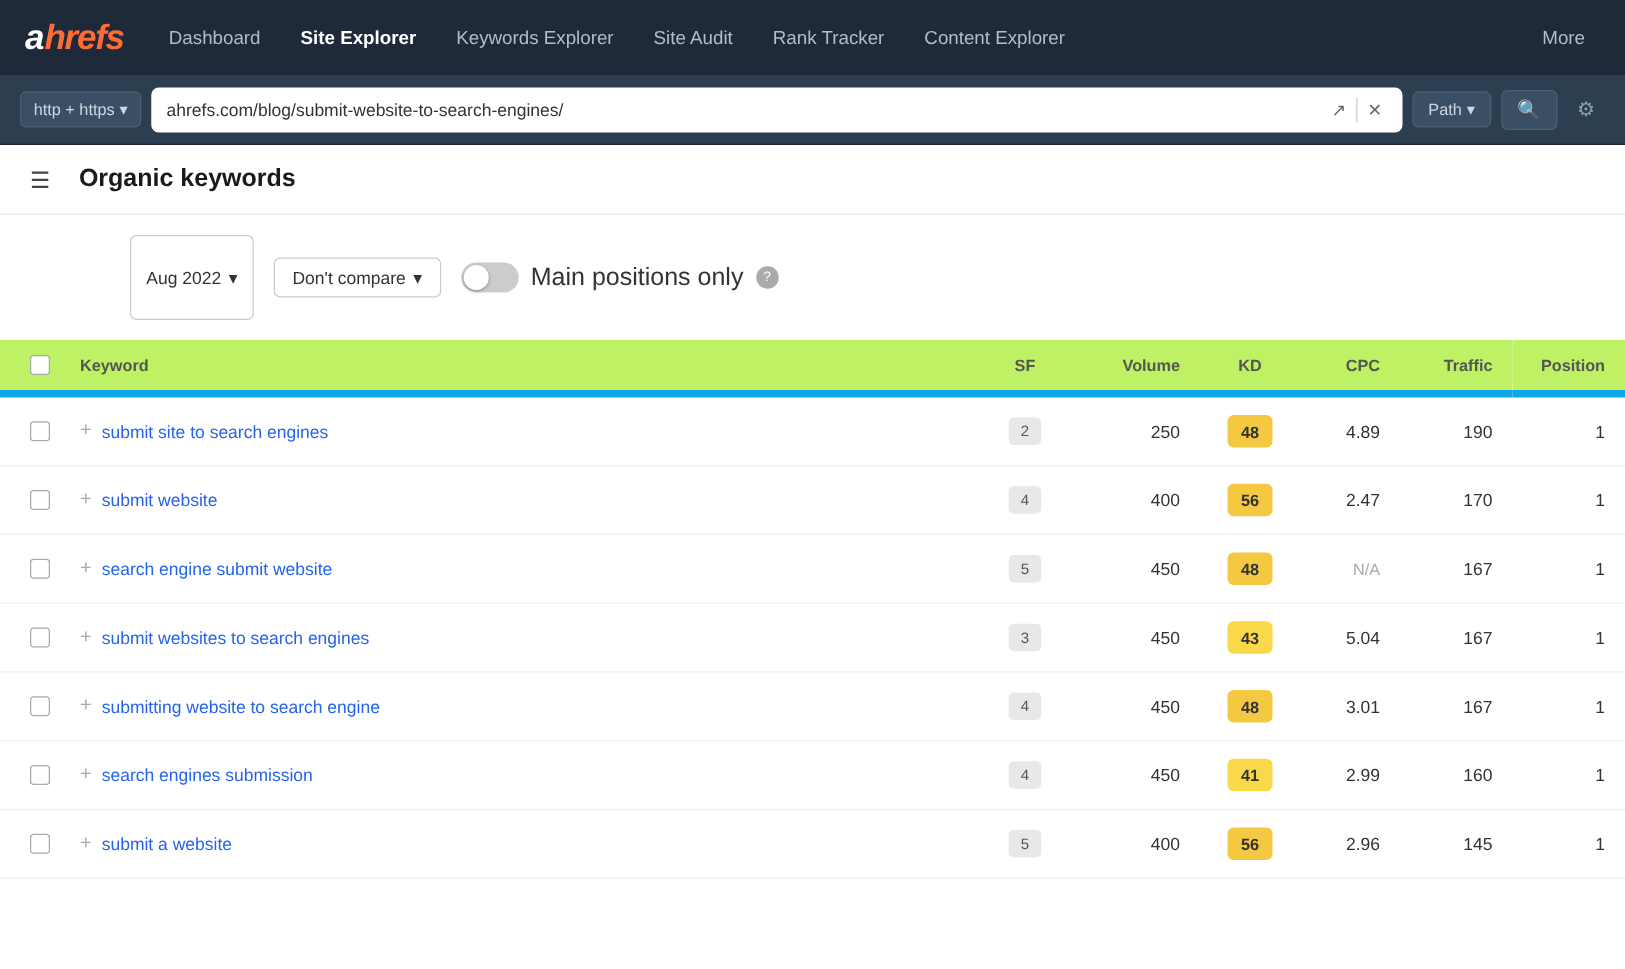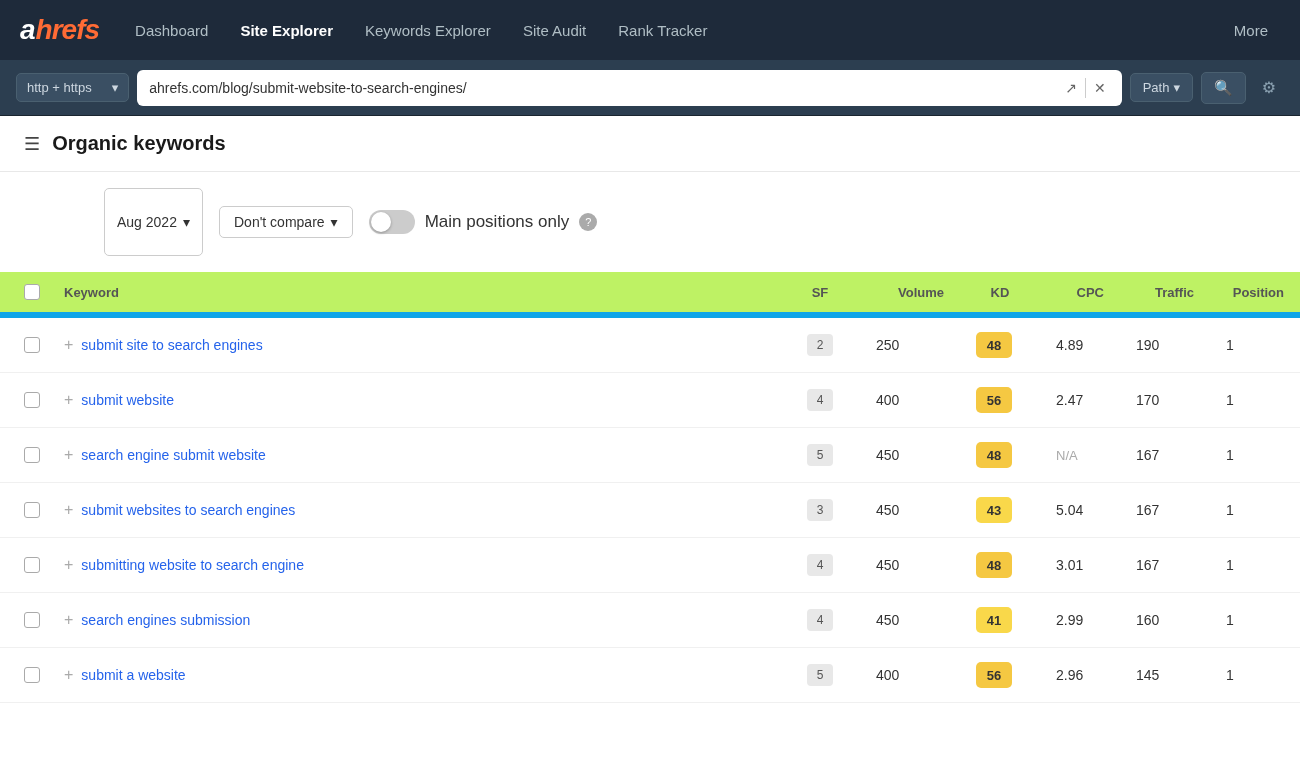"Content Explorer" span.nav-item { html: none -> <span>Content Explorer</span> }
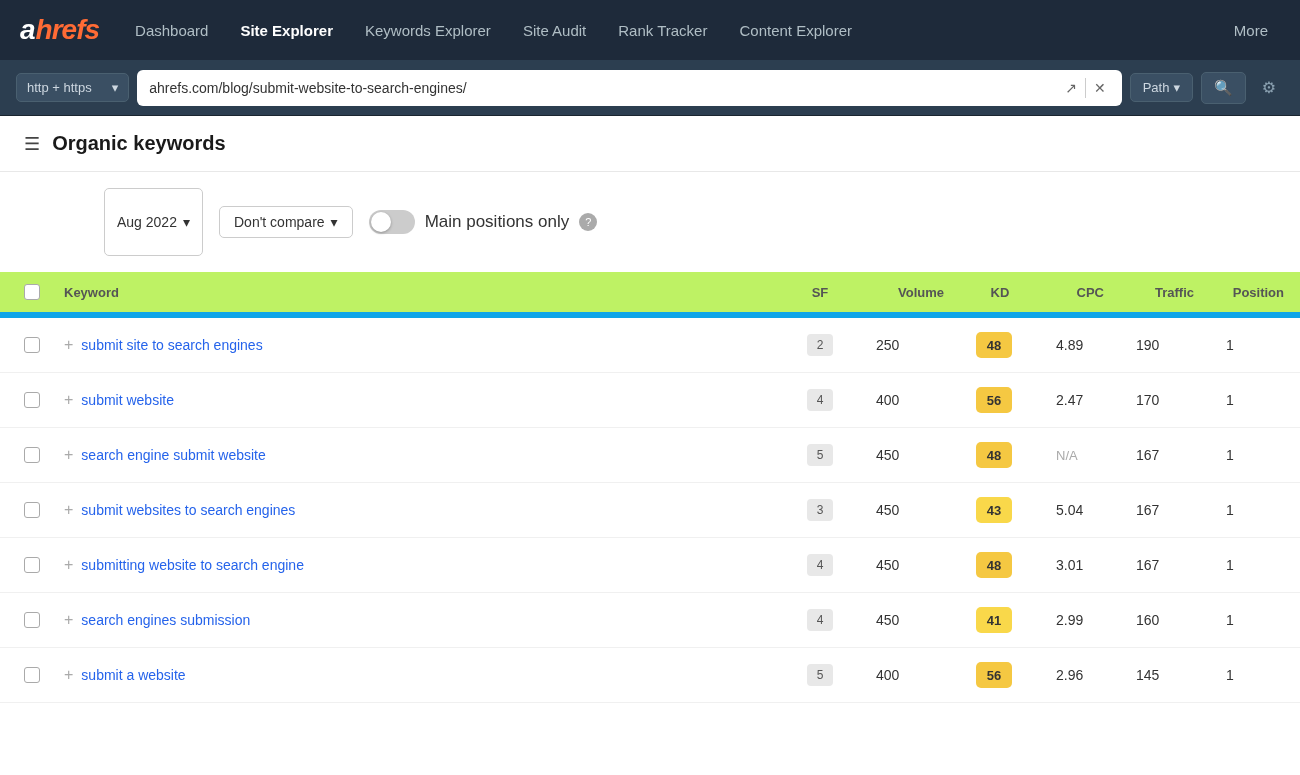"http + https" .protocol-select { gap: 20px -> 4px }
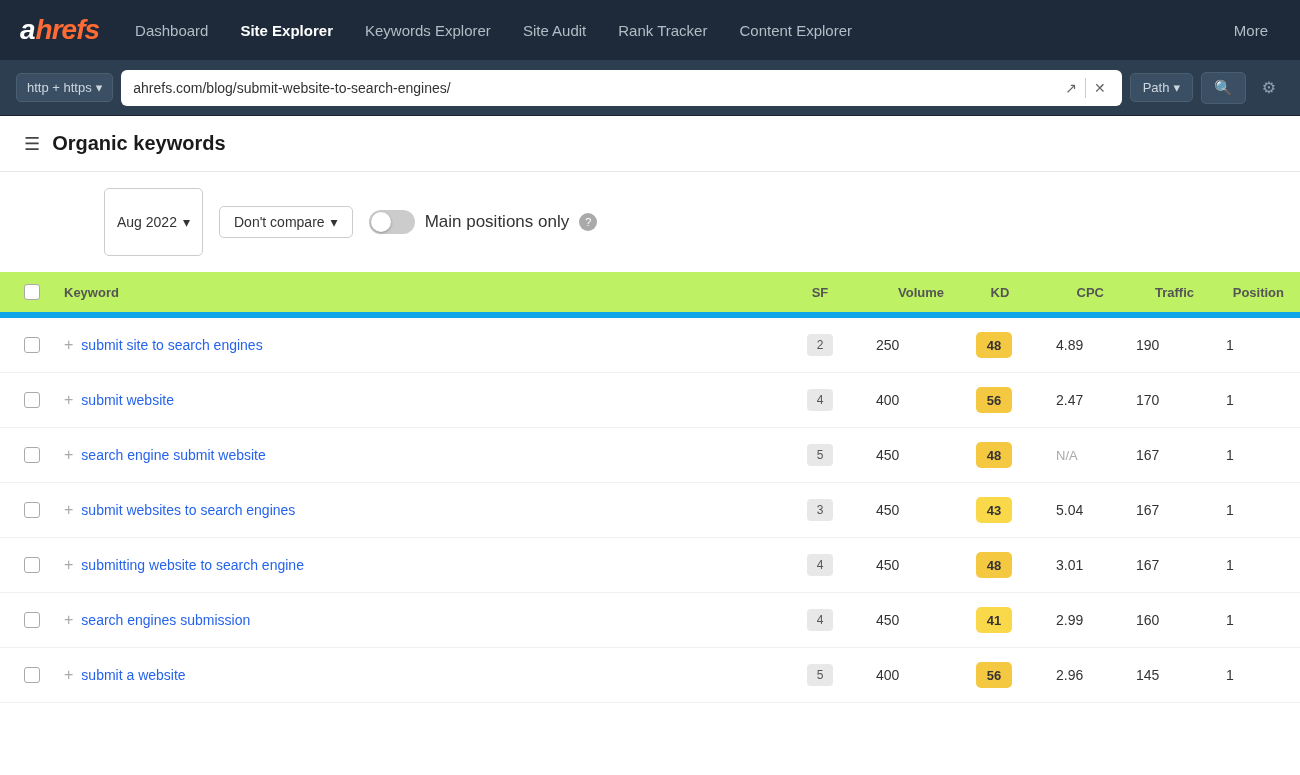"Organic keywords" .page-title { margin-left: none -> 11px }
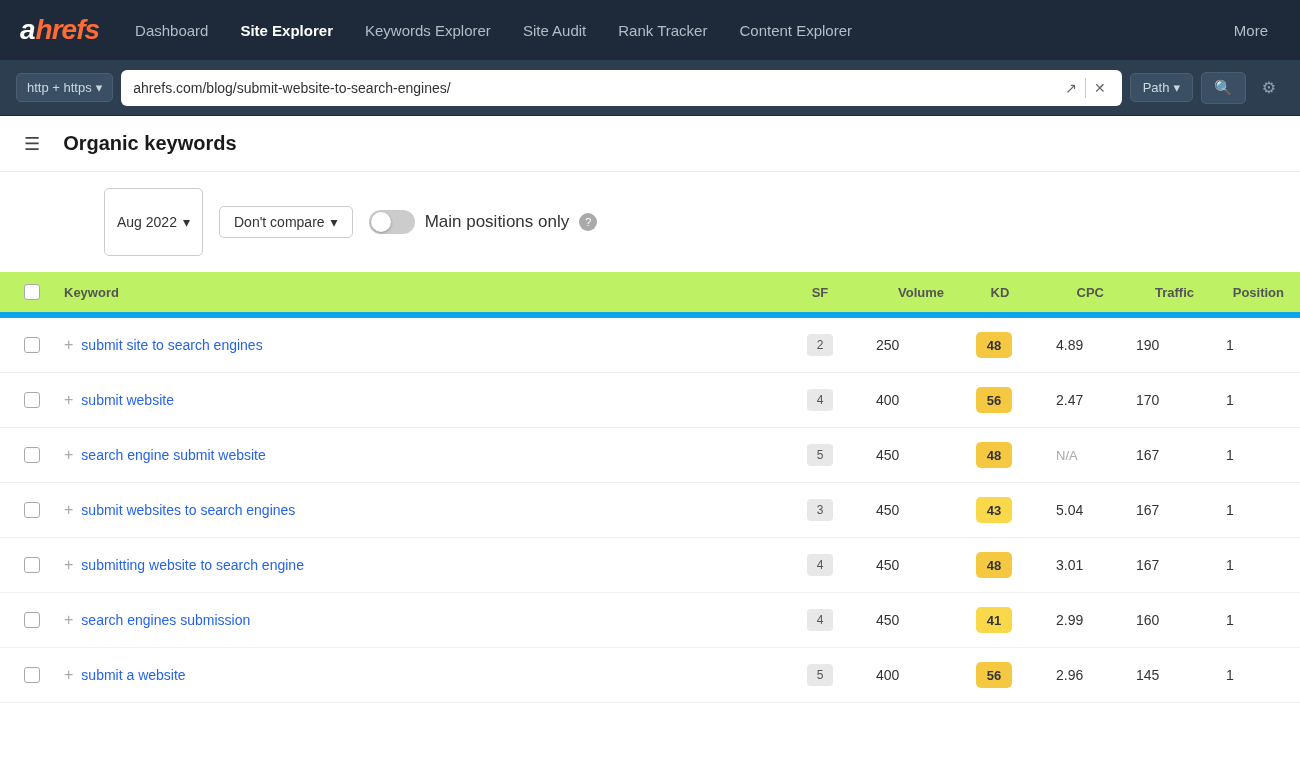"Main positions only" .toggle-label { font-size: 17px -> 20px }
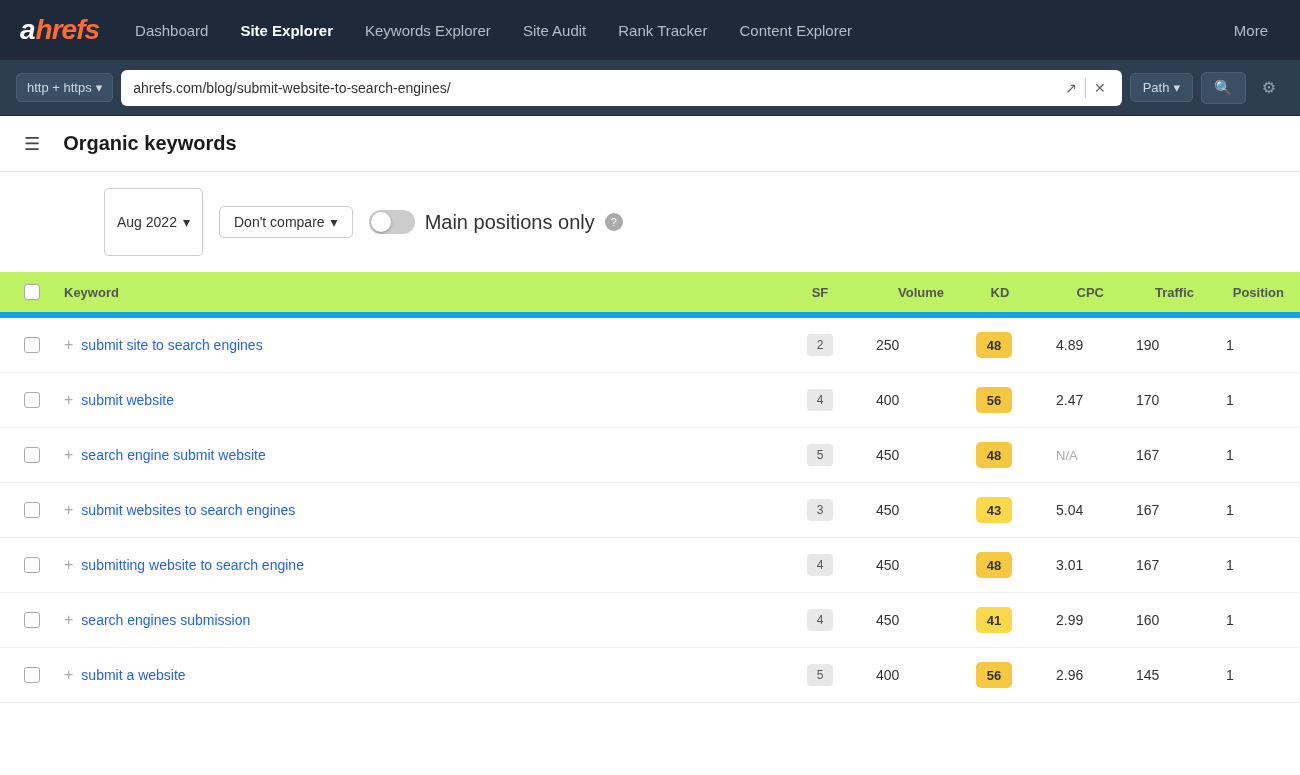"250" td.right { text-align: none -> right }
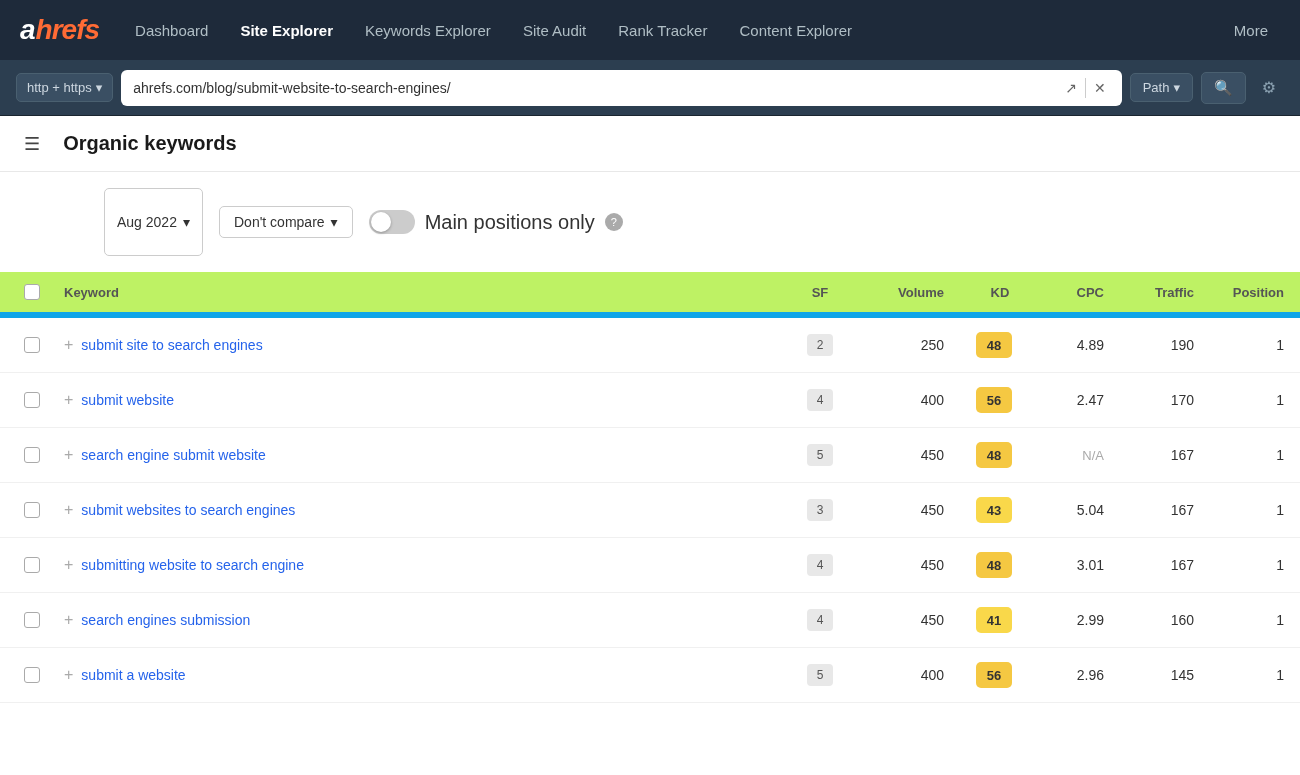"48" .td-kd { text-align: none -> center }
